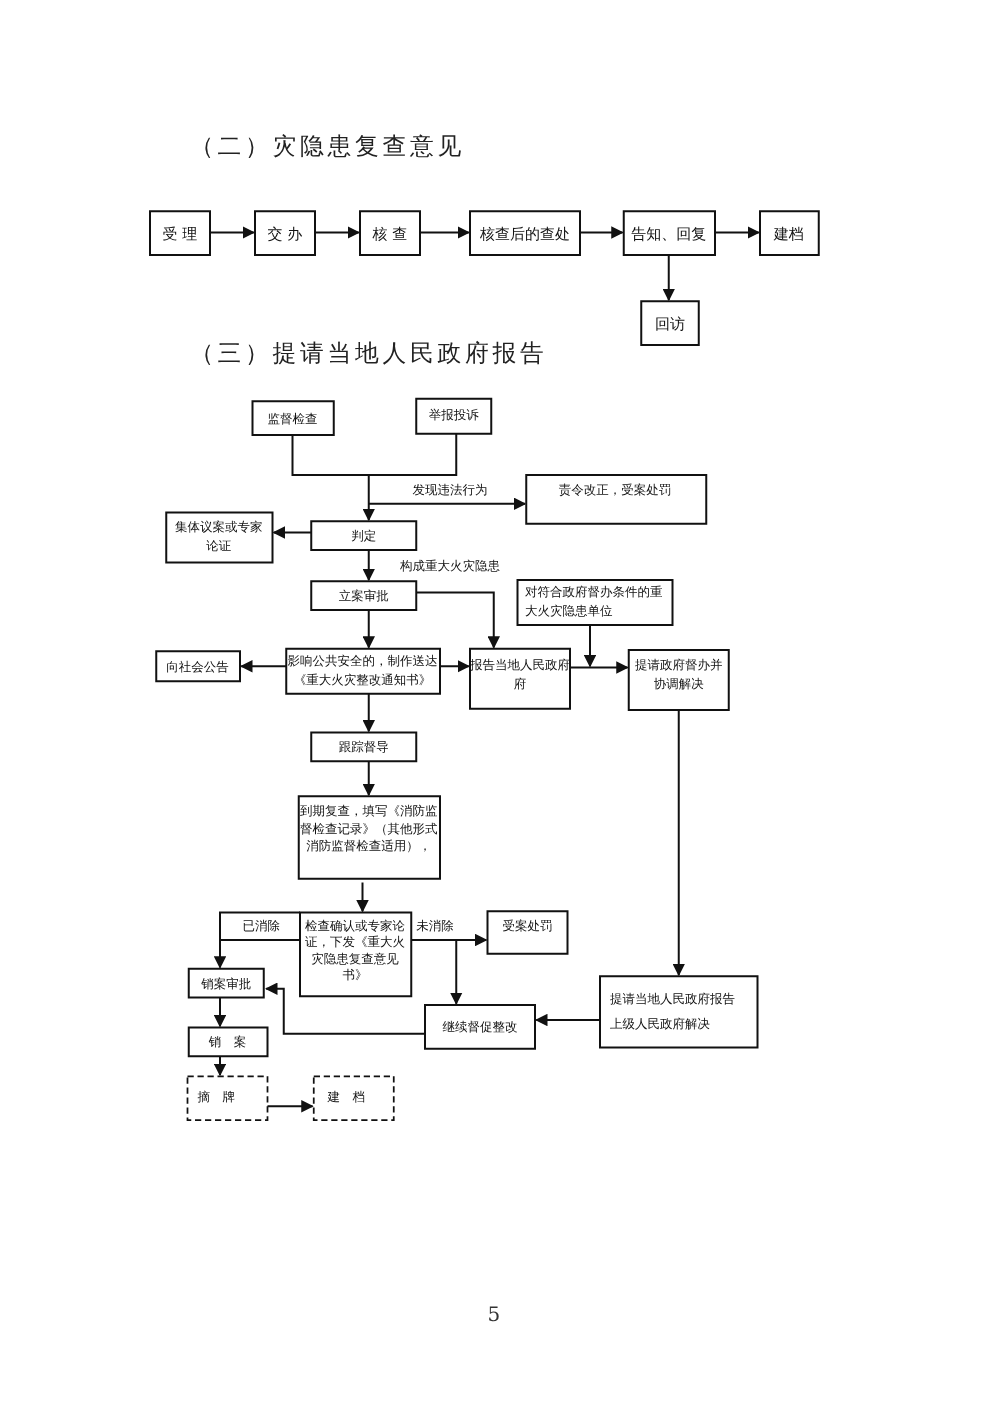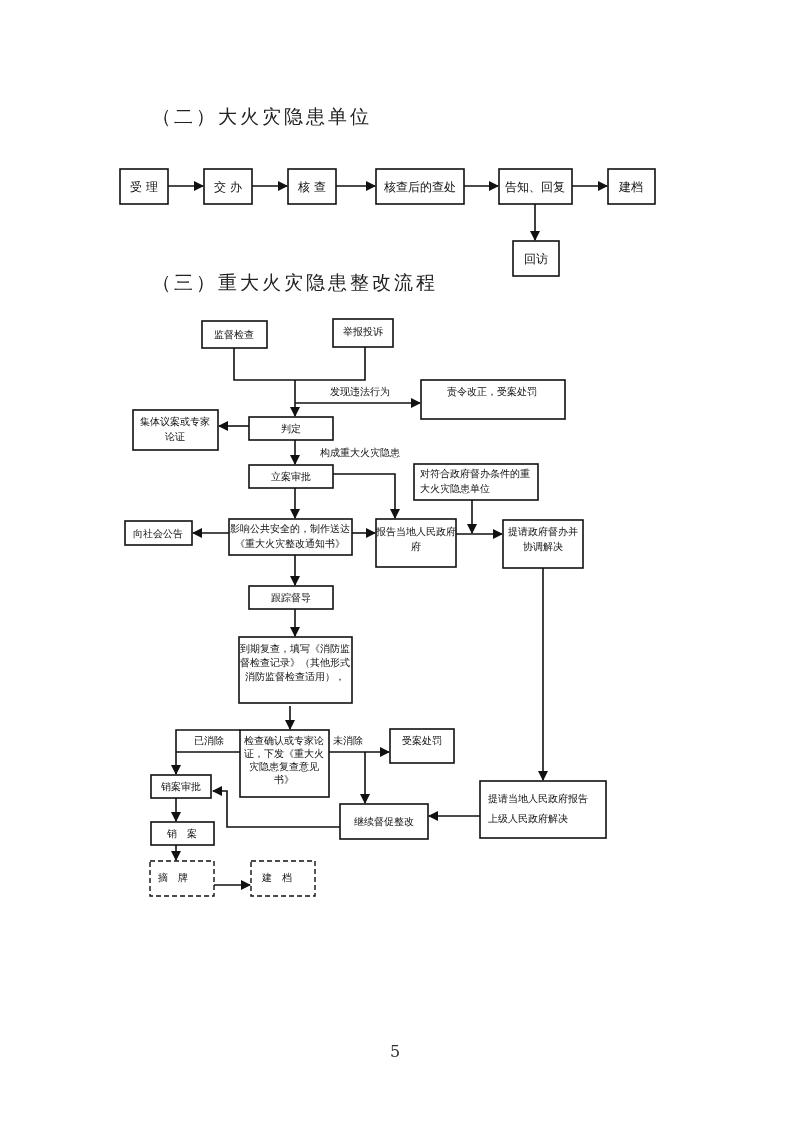"（二）大火灾隐患单位" div.heading { text: 大火灾隐患单位 -> 灾隐患复查意见 }
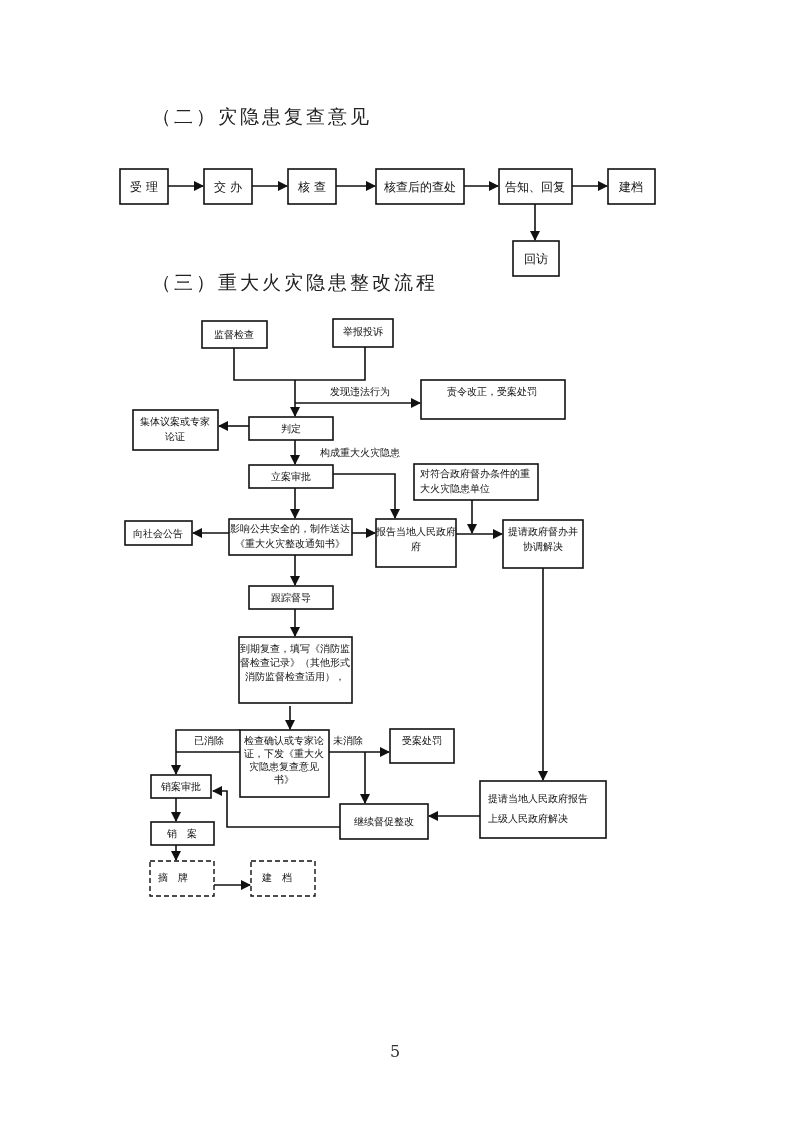"（三）重大火灾隐患整改流程" div.heading { text: 重大火灾隐患整改流程 -> 提请当地人民政府报告 }
